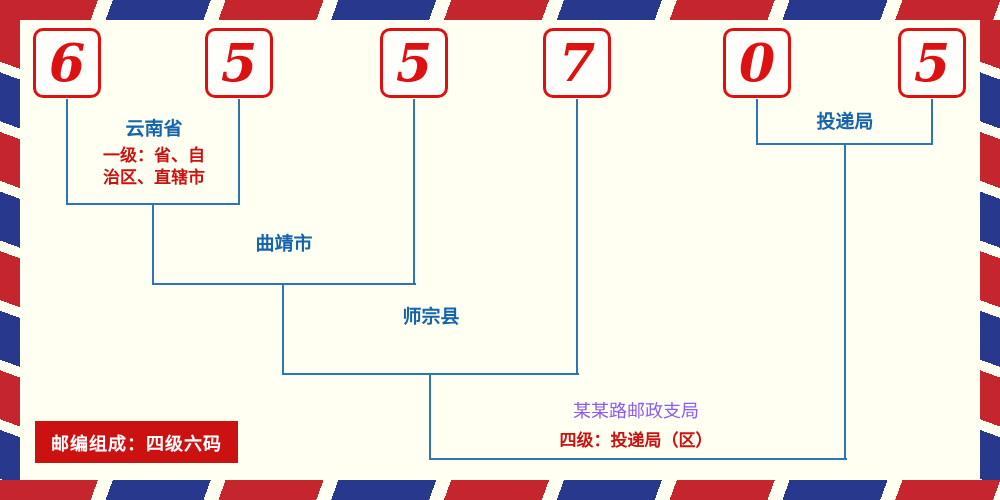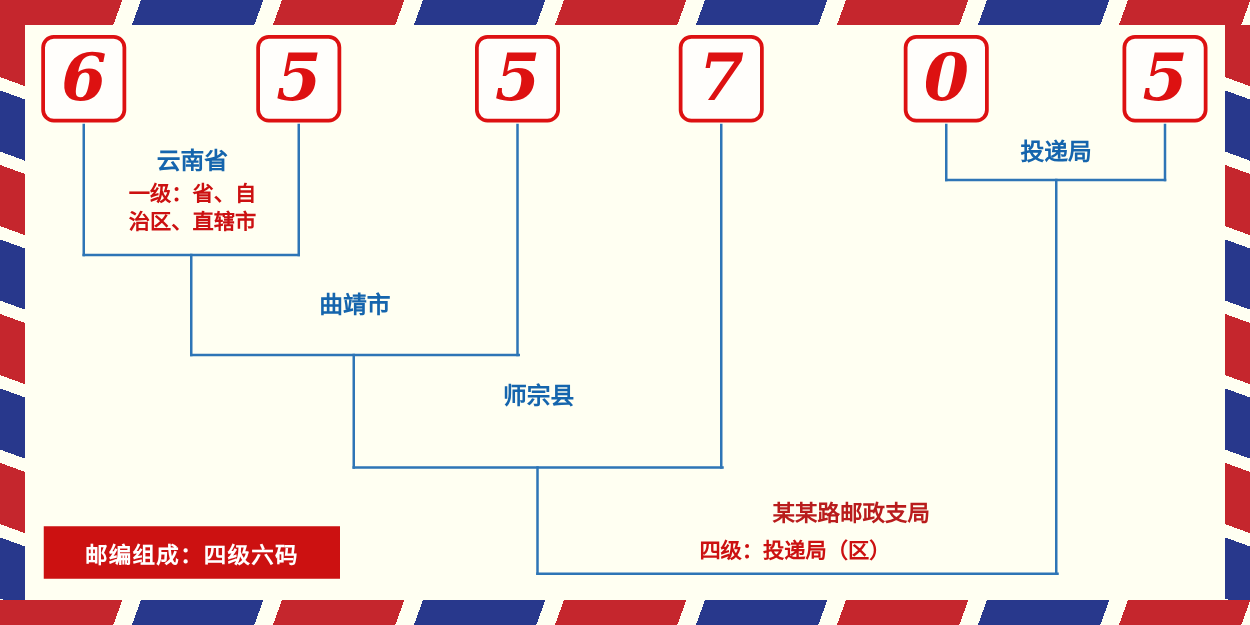"某某路邮政支局" .navy { color: #b91c1c -> #8b5cf6; font-weight: bold -> normal; margin-left: 45px -> none }
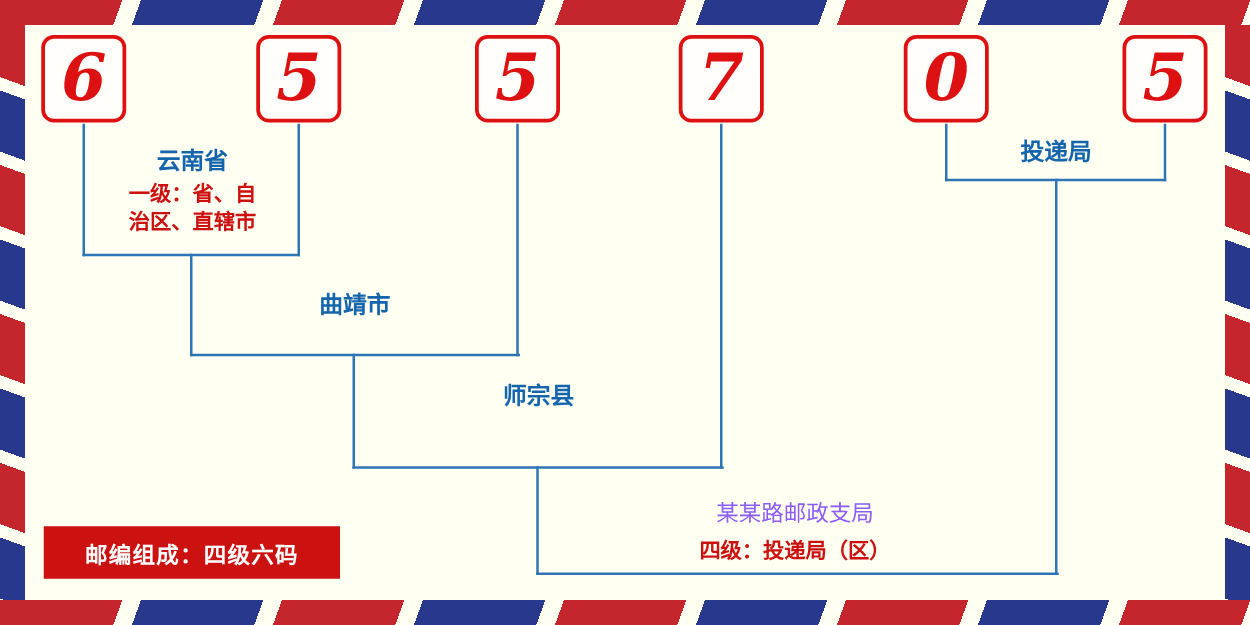"邮编组成：四级六码" .badge { padding: 8px 33px -> 8px 16px }
